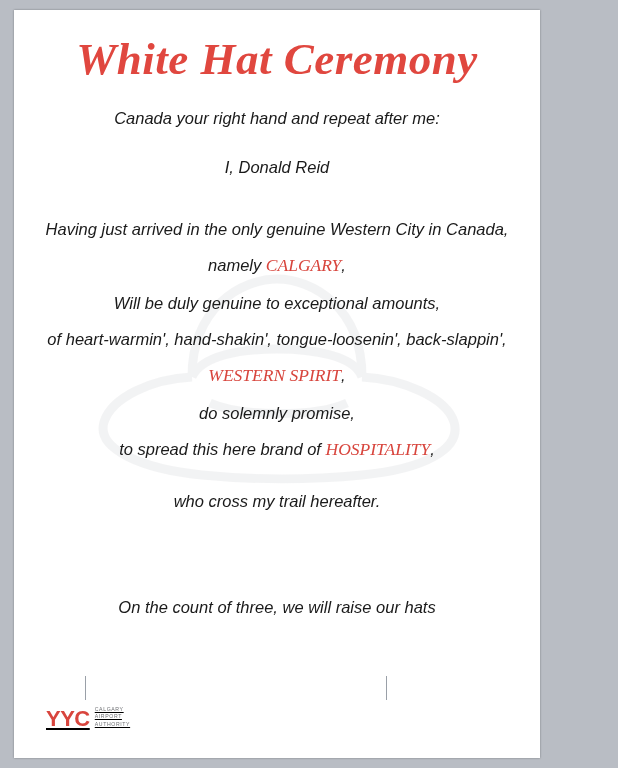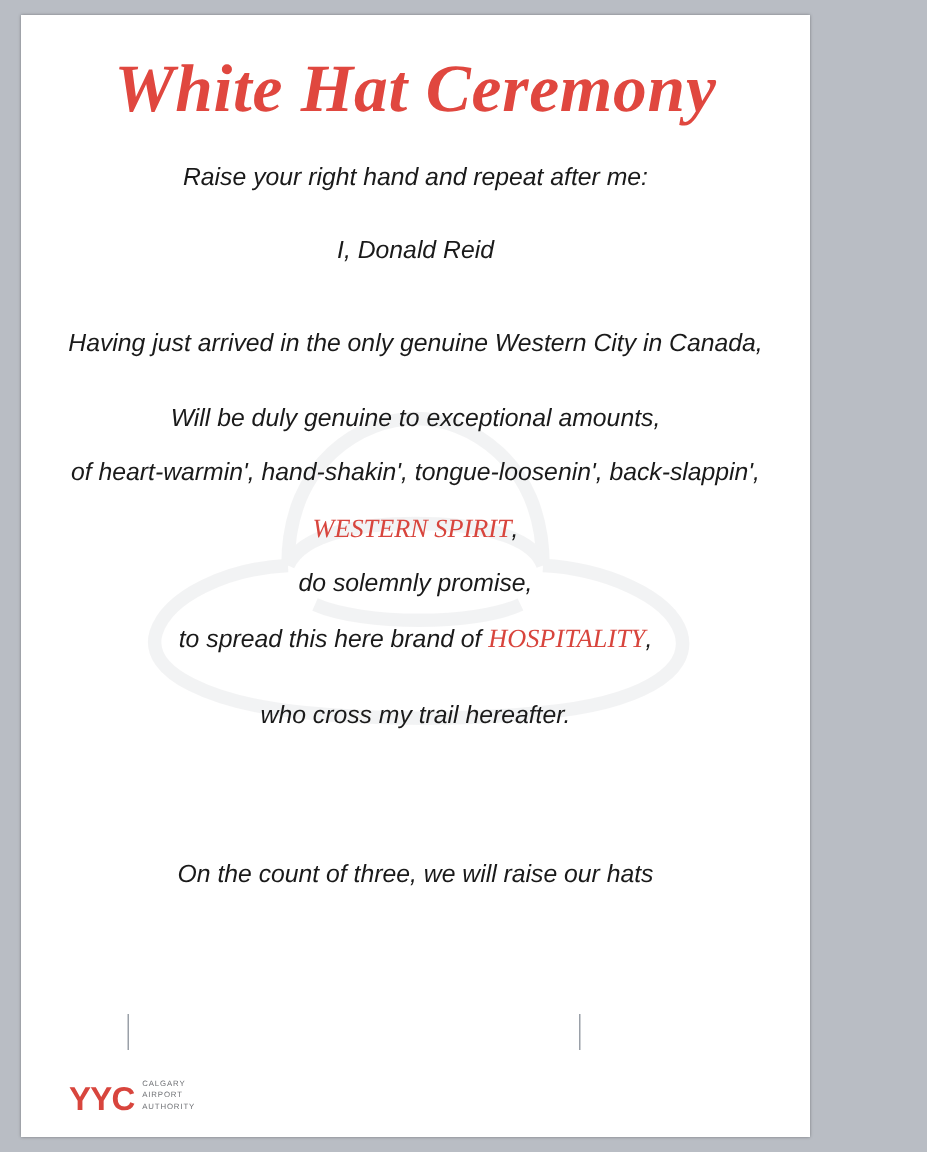"Raise your right hand and" p.line { text: Raise -> Canada }
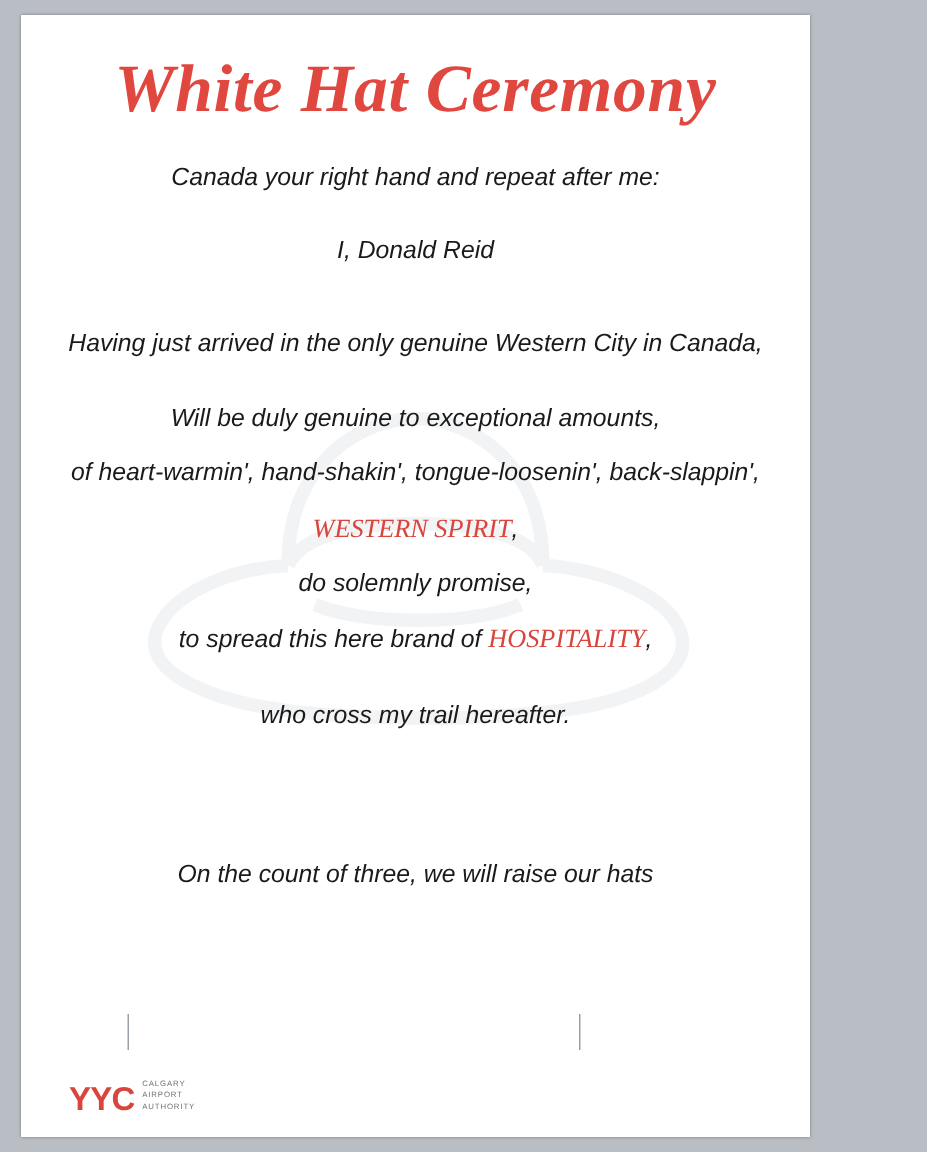"namely CALGARY," p.line { html: none -> <p> <span>namely </span><span>CALGARY</span><span>,</span> </p> }
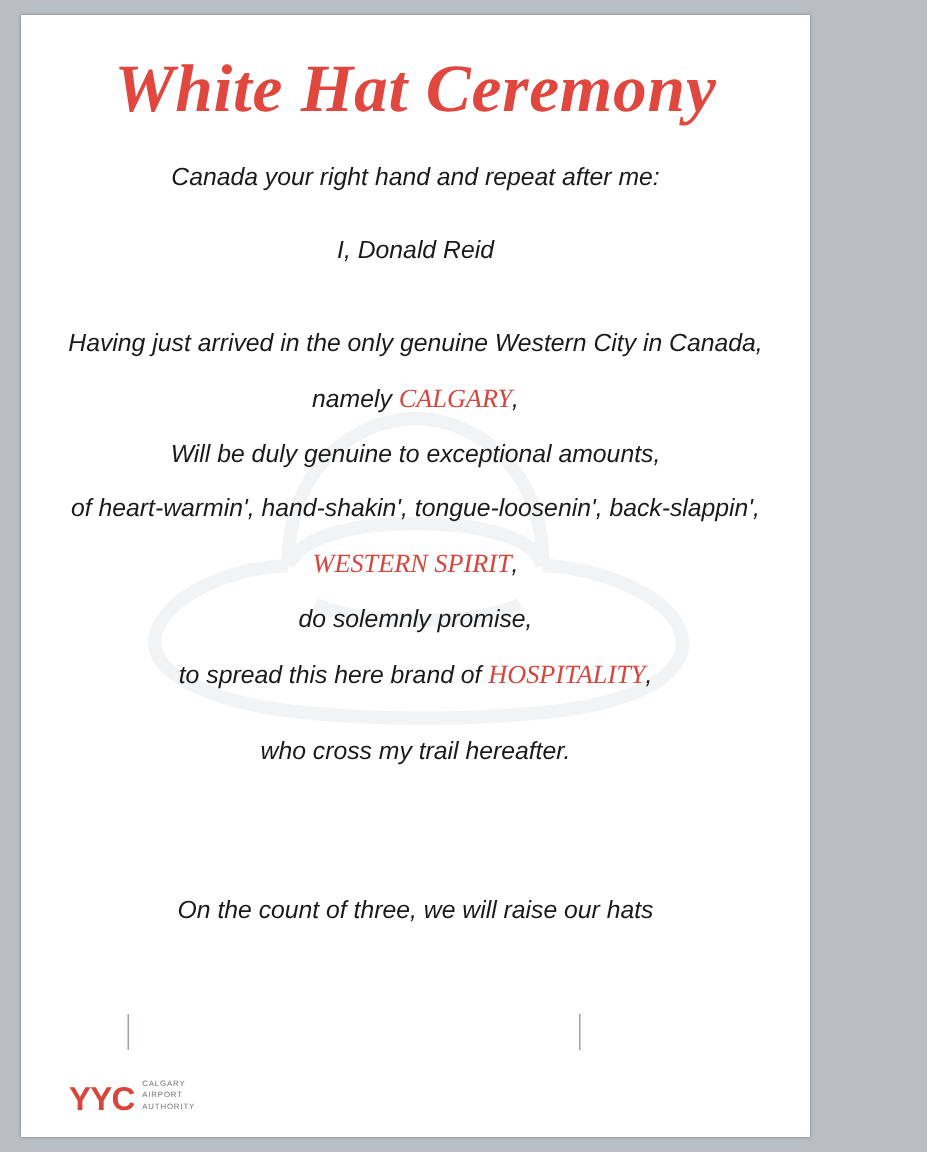"YYC" .logo { bottom: 14px -> 28px; text-decoration: none -> underline }
